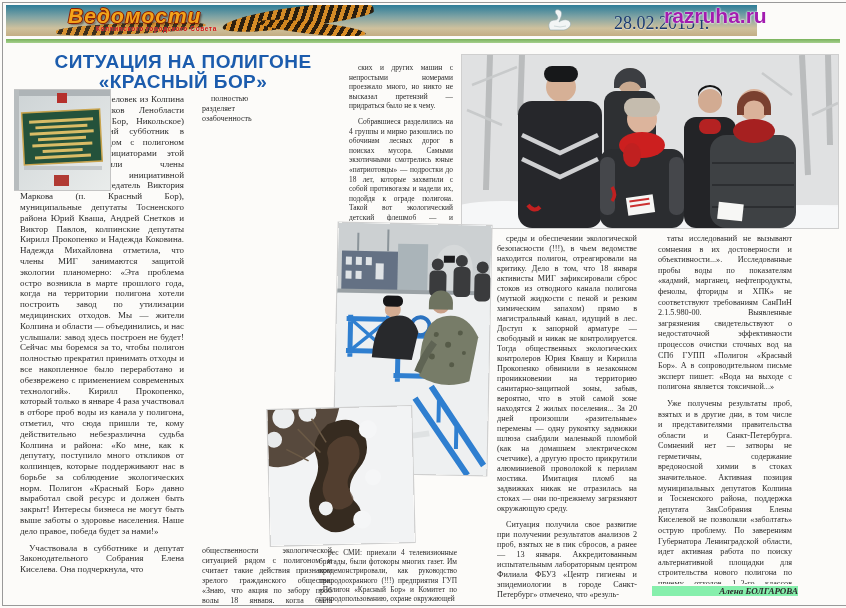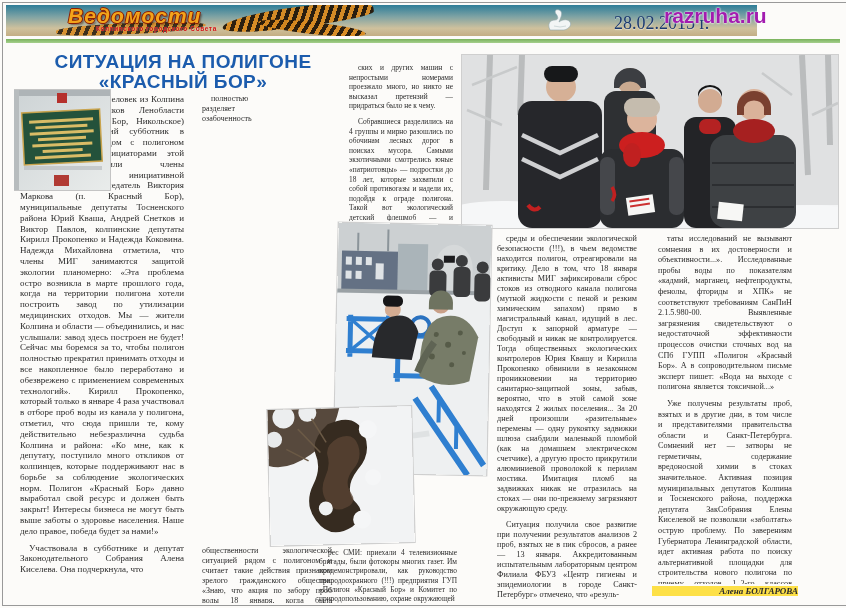"Участвовала в субботнике и депутат" p { text: Алена -> Елена }
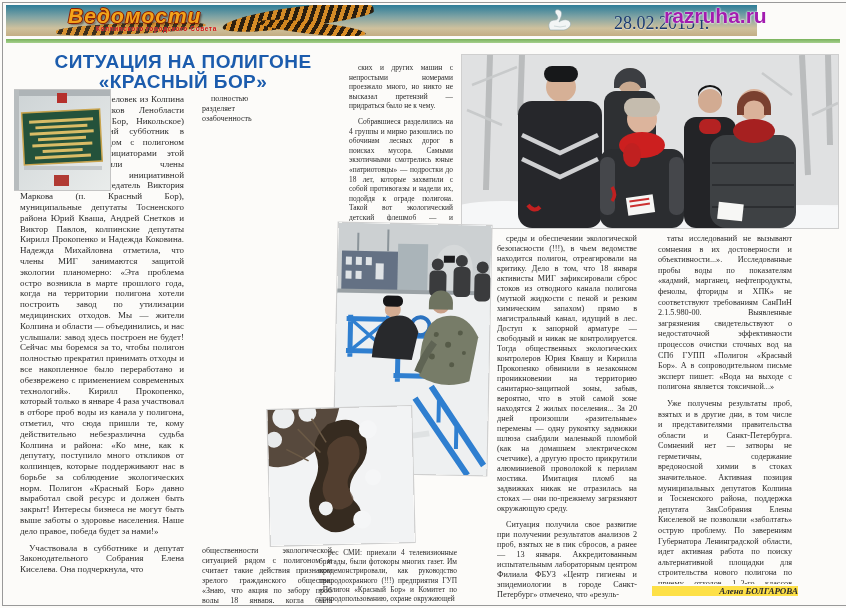"Алена БОЛГАРОВА" .author { background: #fde047 -> #86efac }
